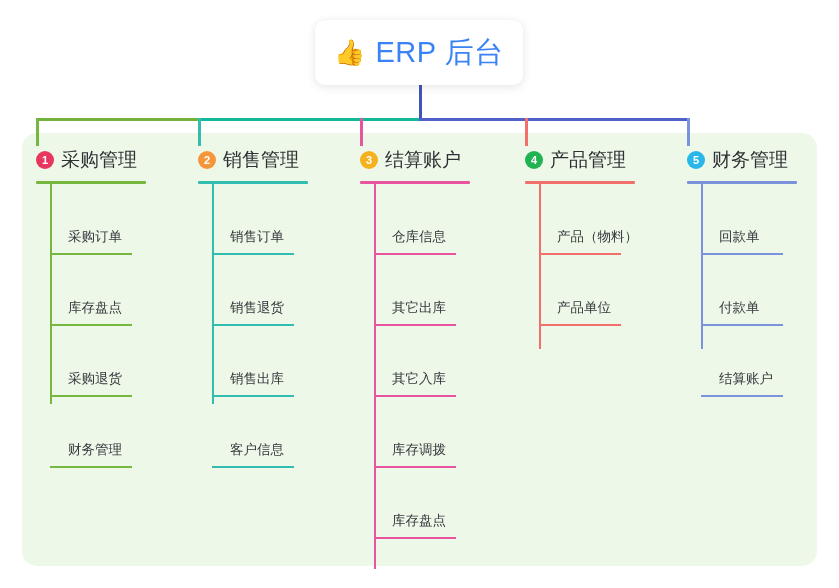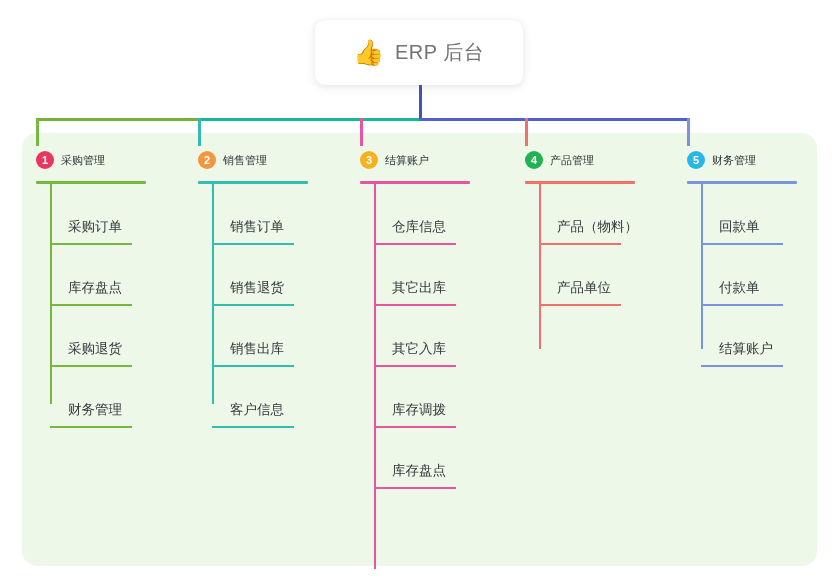"ERP 后台" .root-title { color: #737373 -> #3b82f6; font-size: 20px -> 29px }
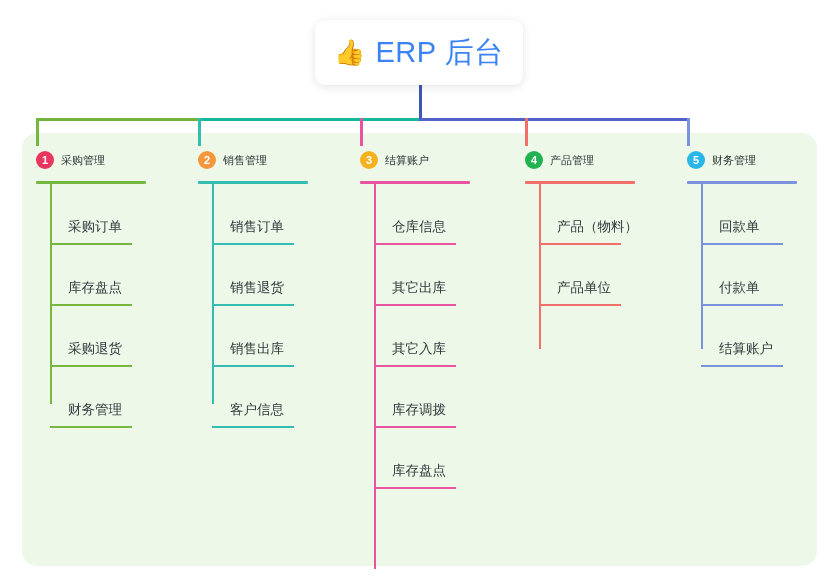"采购管理" .branch-label { font-size: 11px -> 19px }
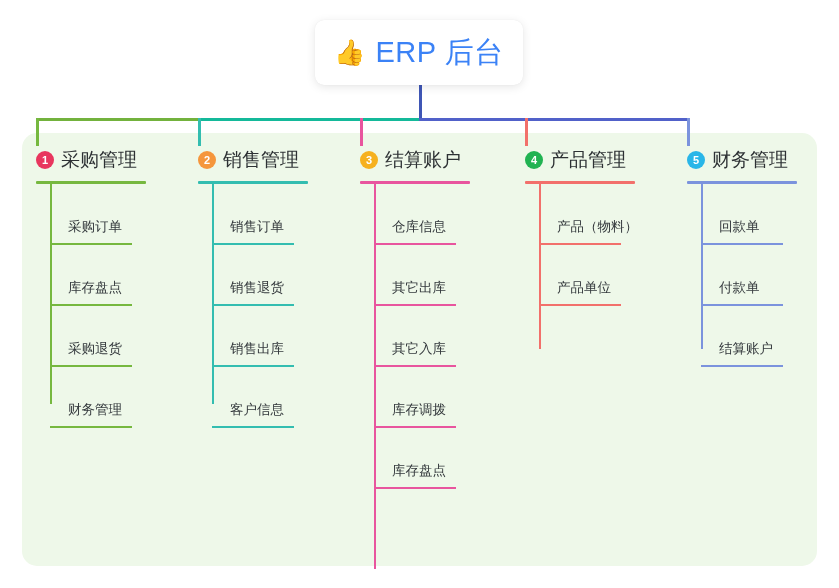"采购订单" .leaf { height: 61px -> 71px }
